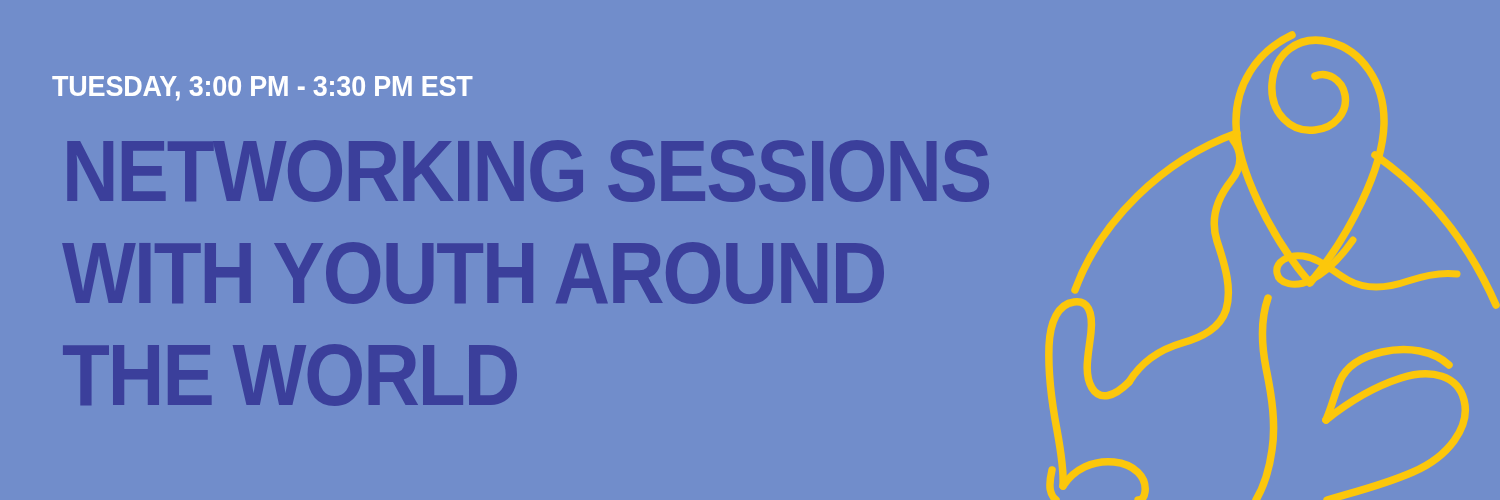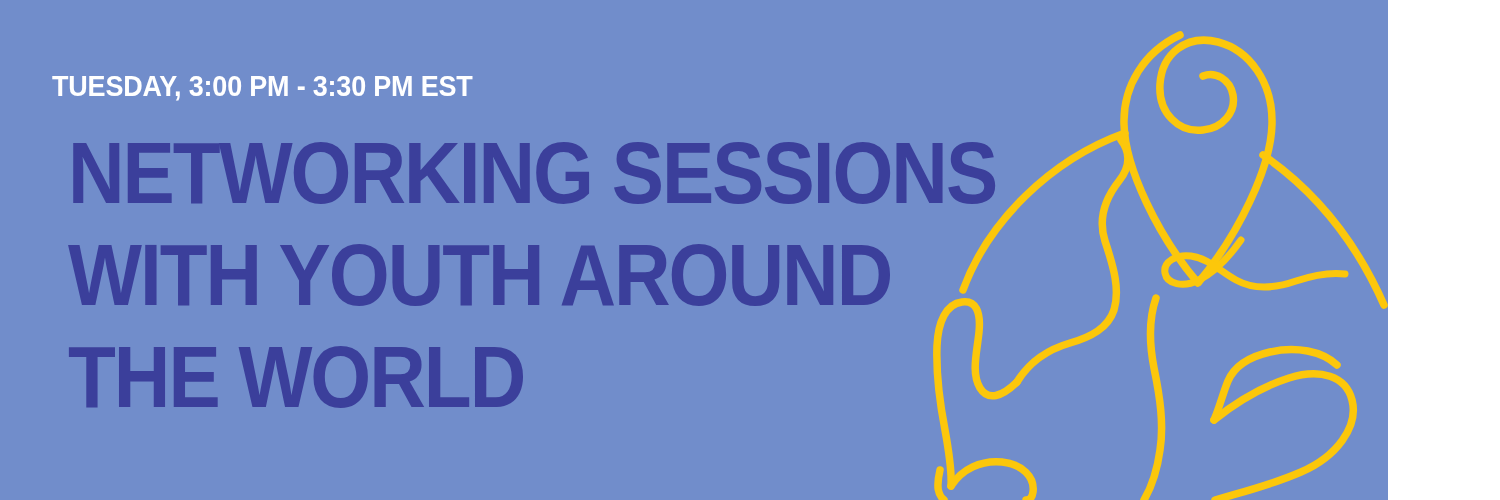"TUESDAY, 3:00 PM - 3:30" #banner { width: 1388px -> 1500px }
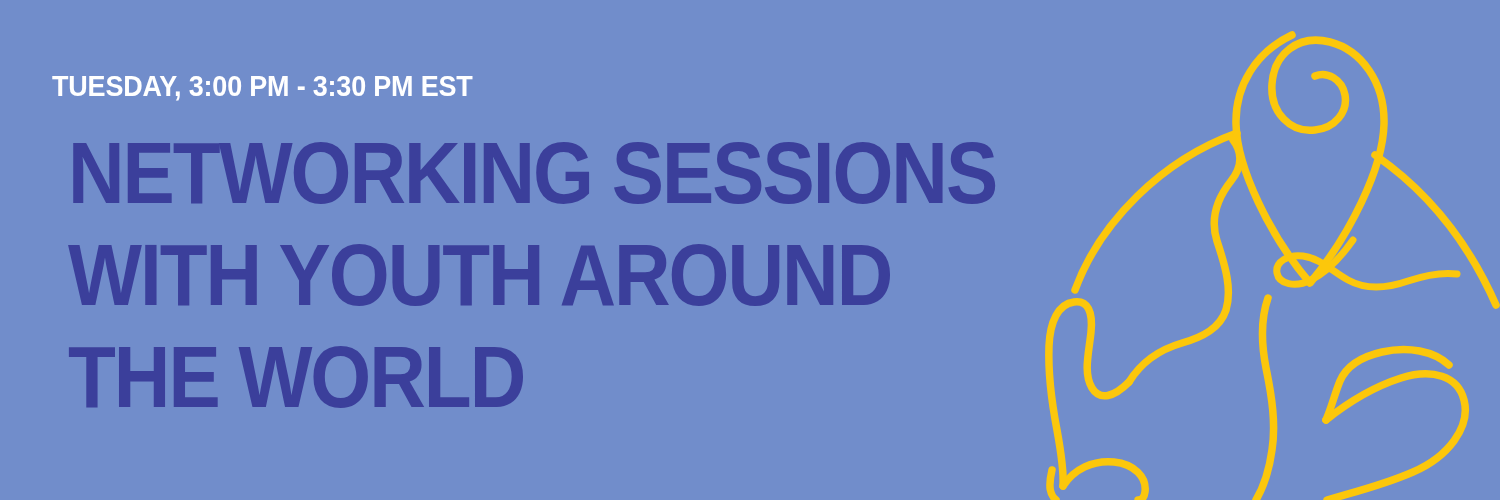"NETWORKING SESSIONS" #headline { margin: 16px -> 10px }
